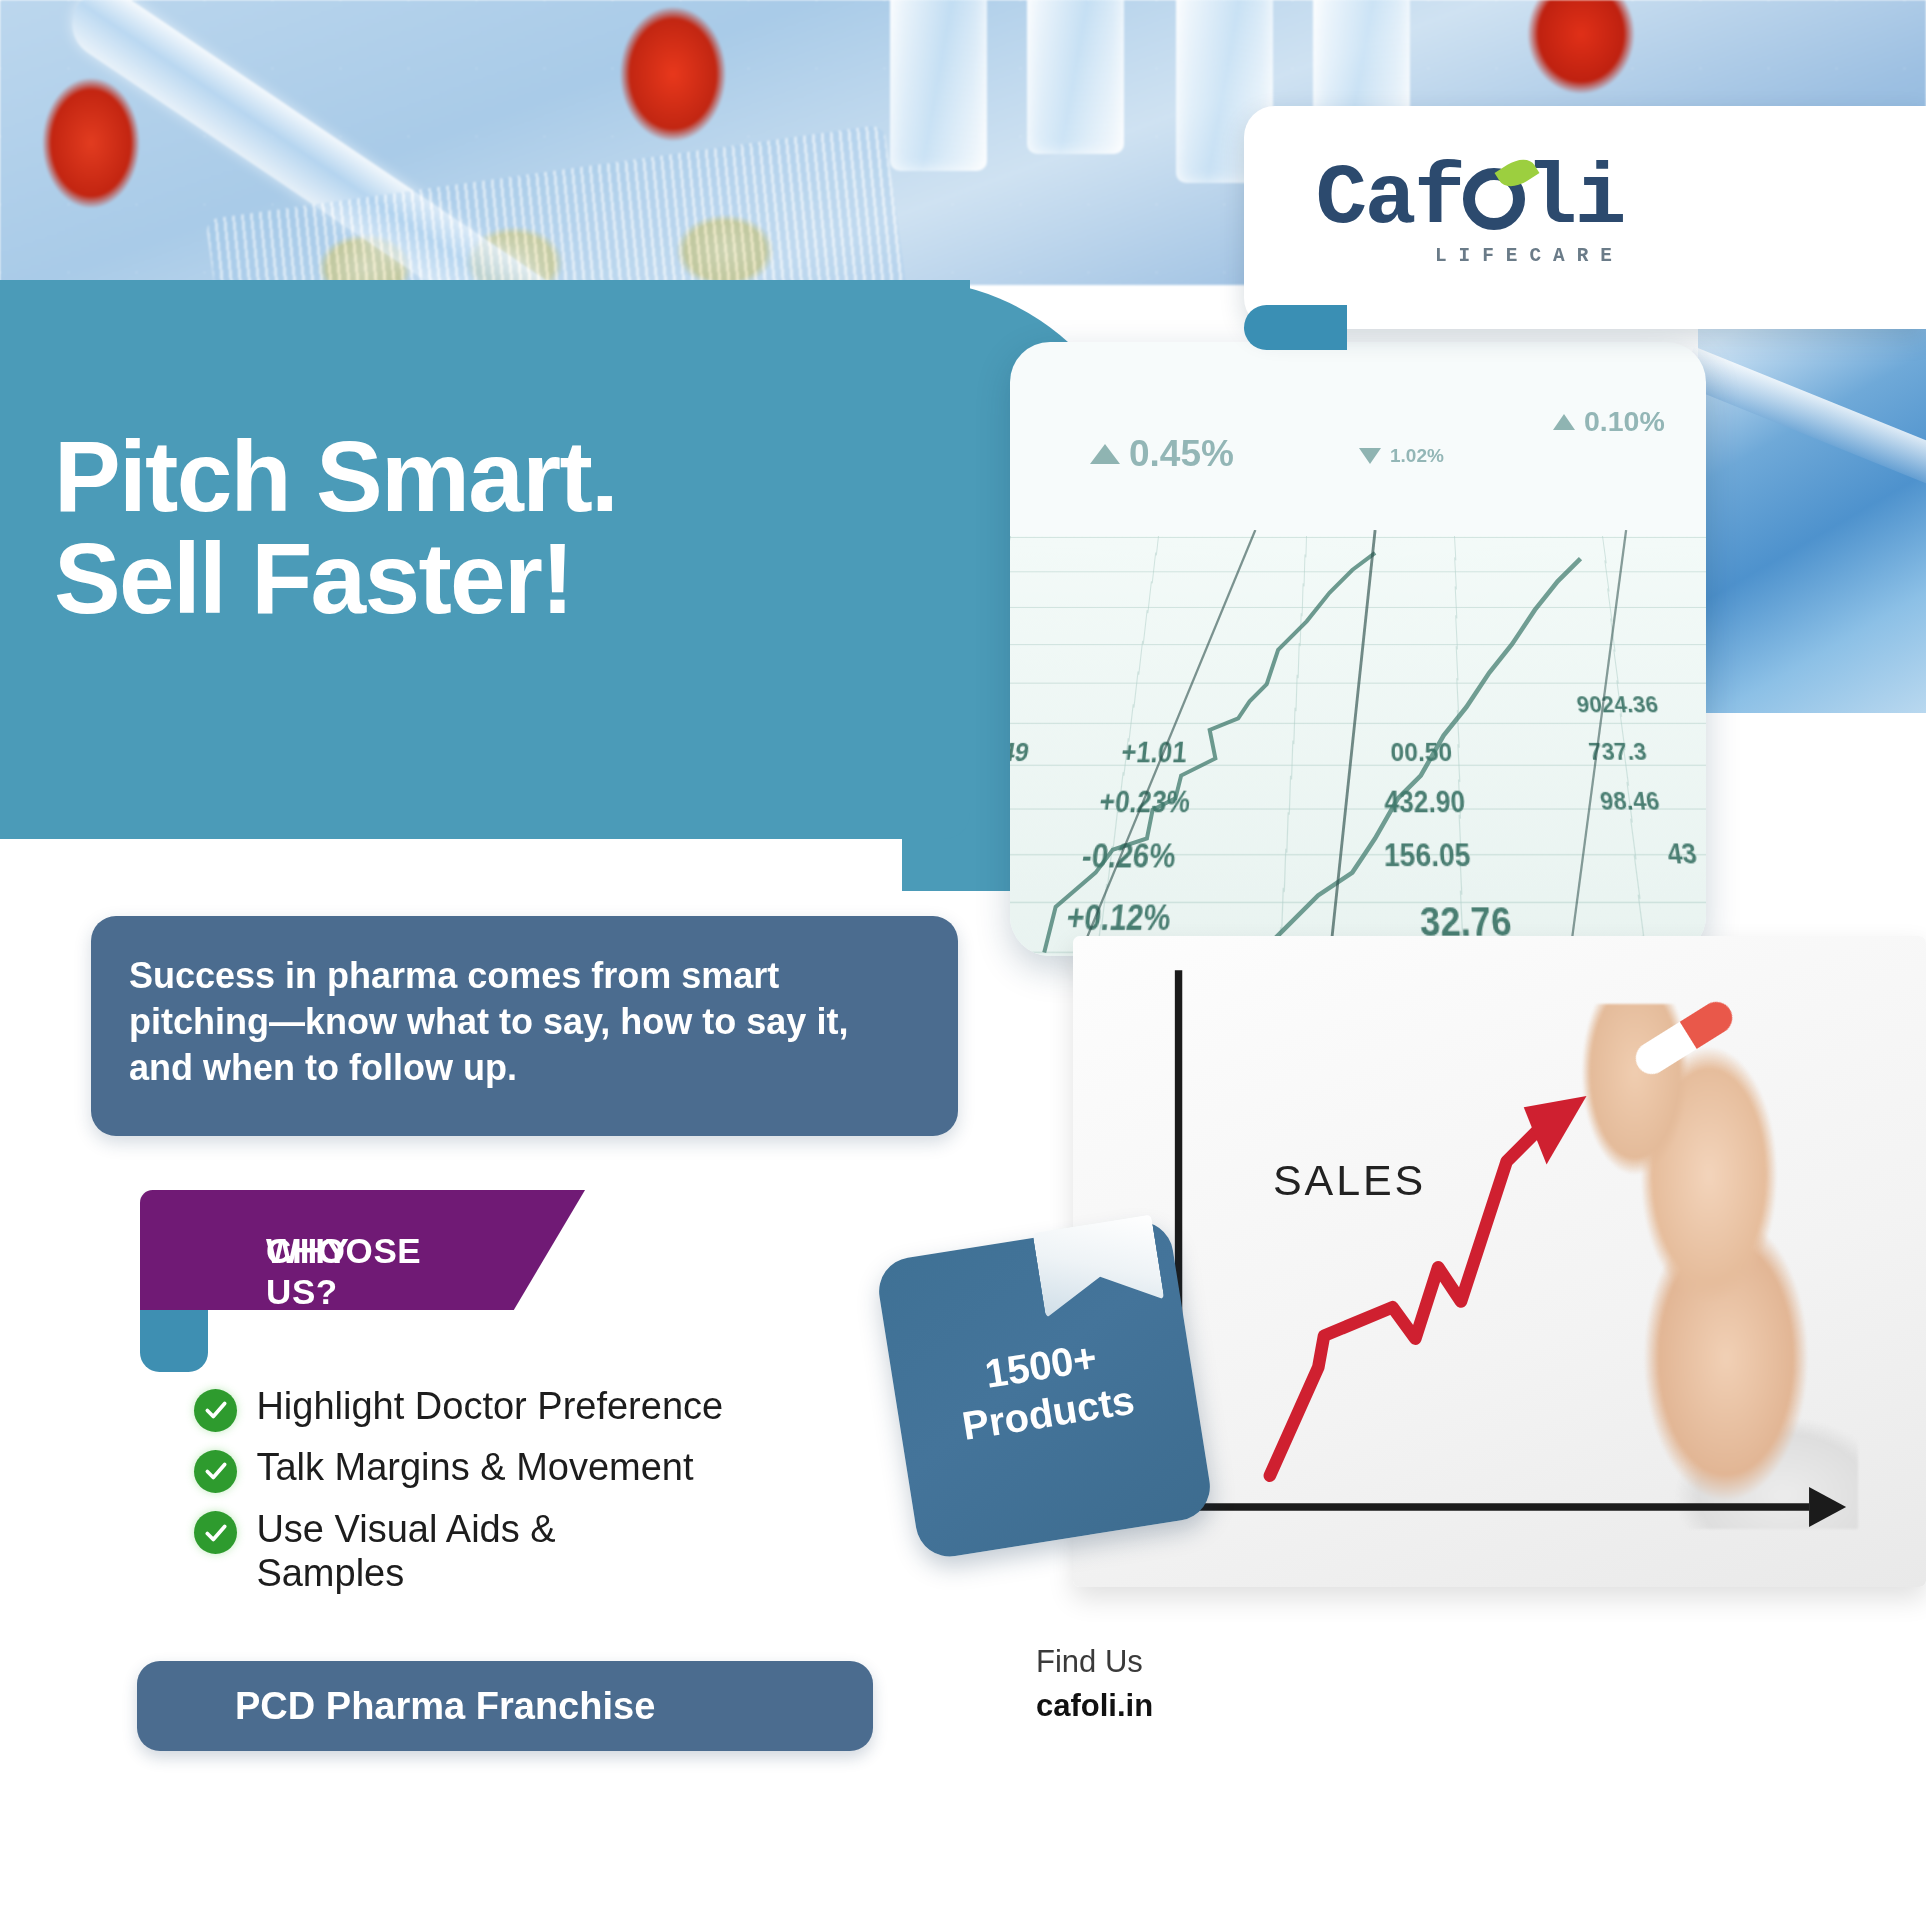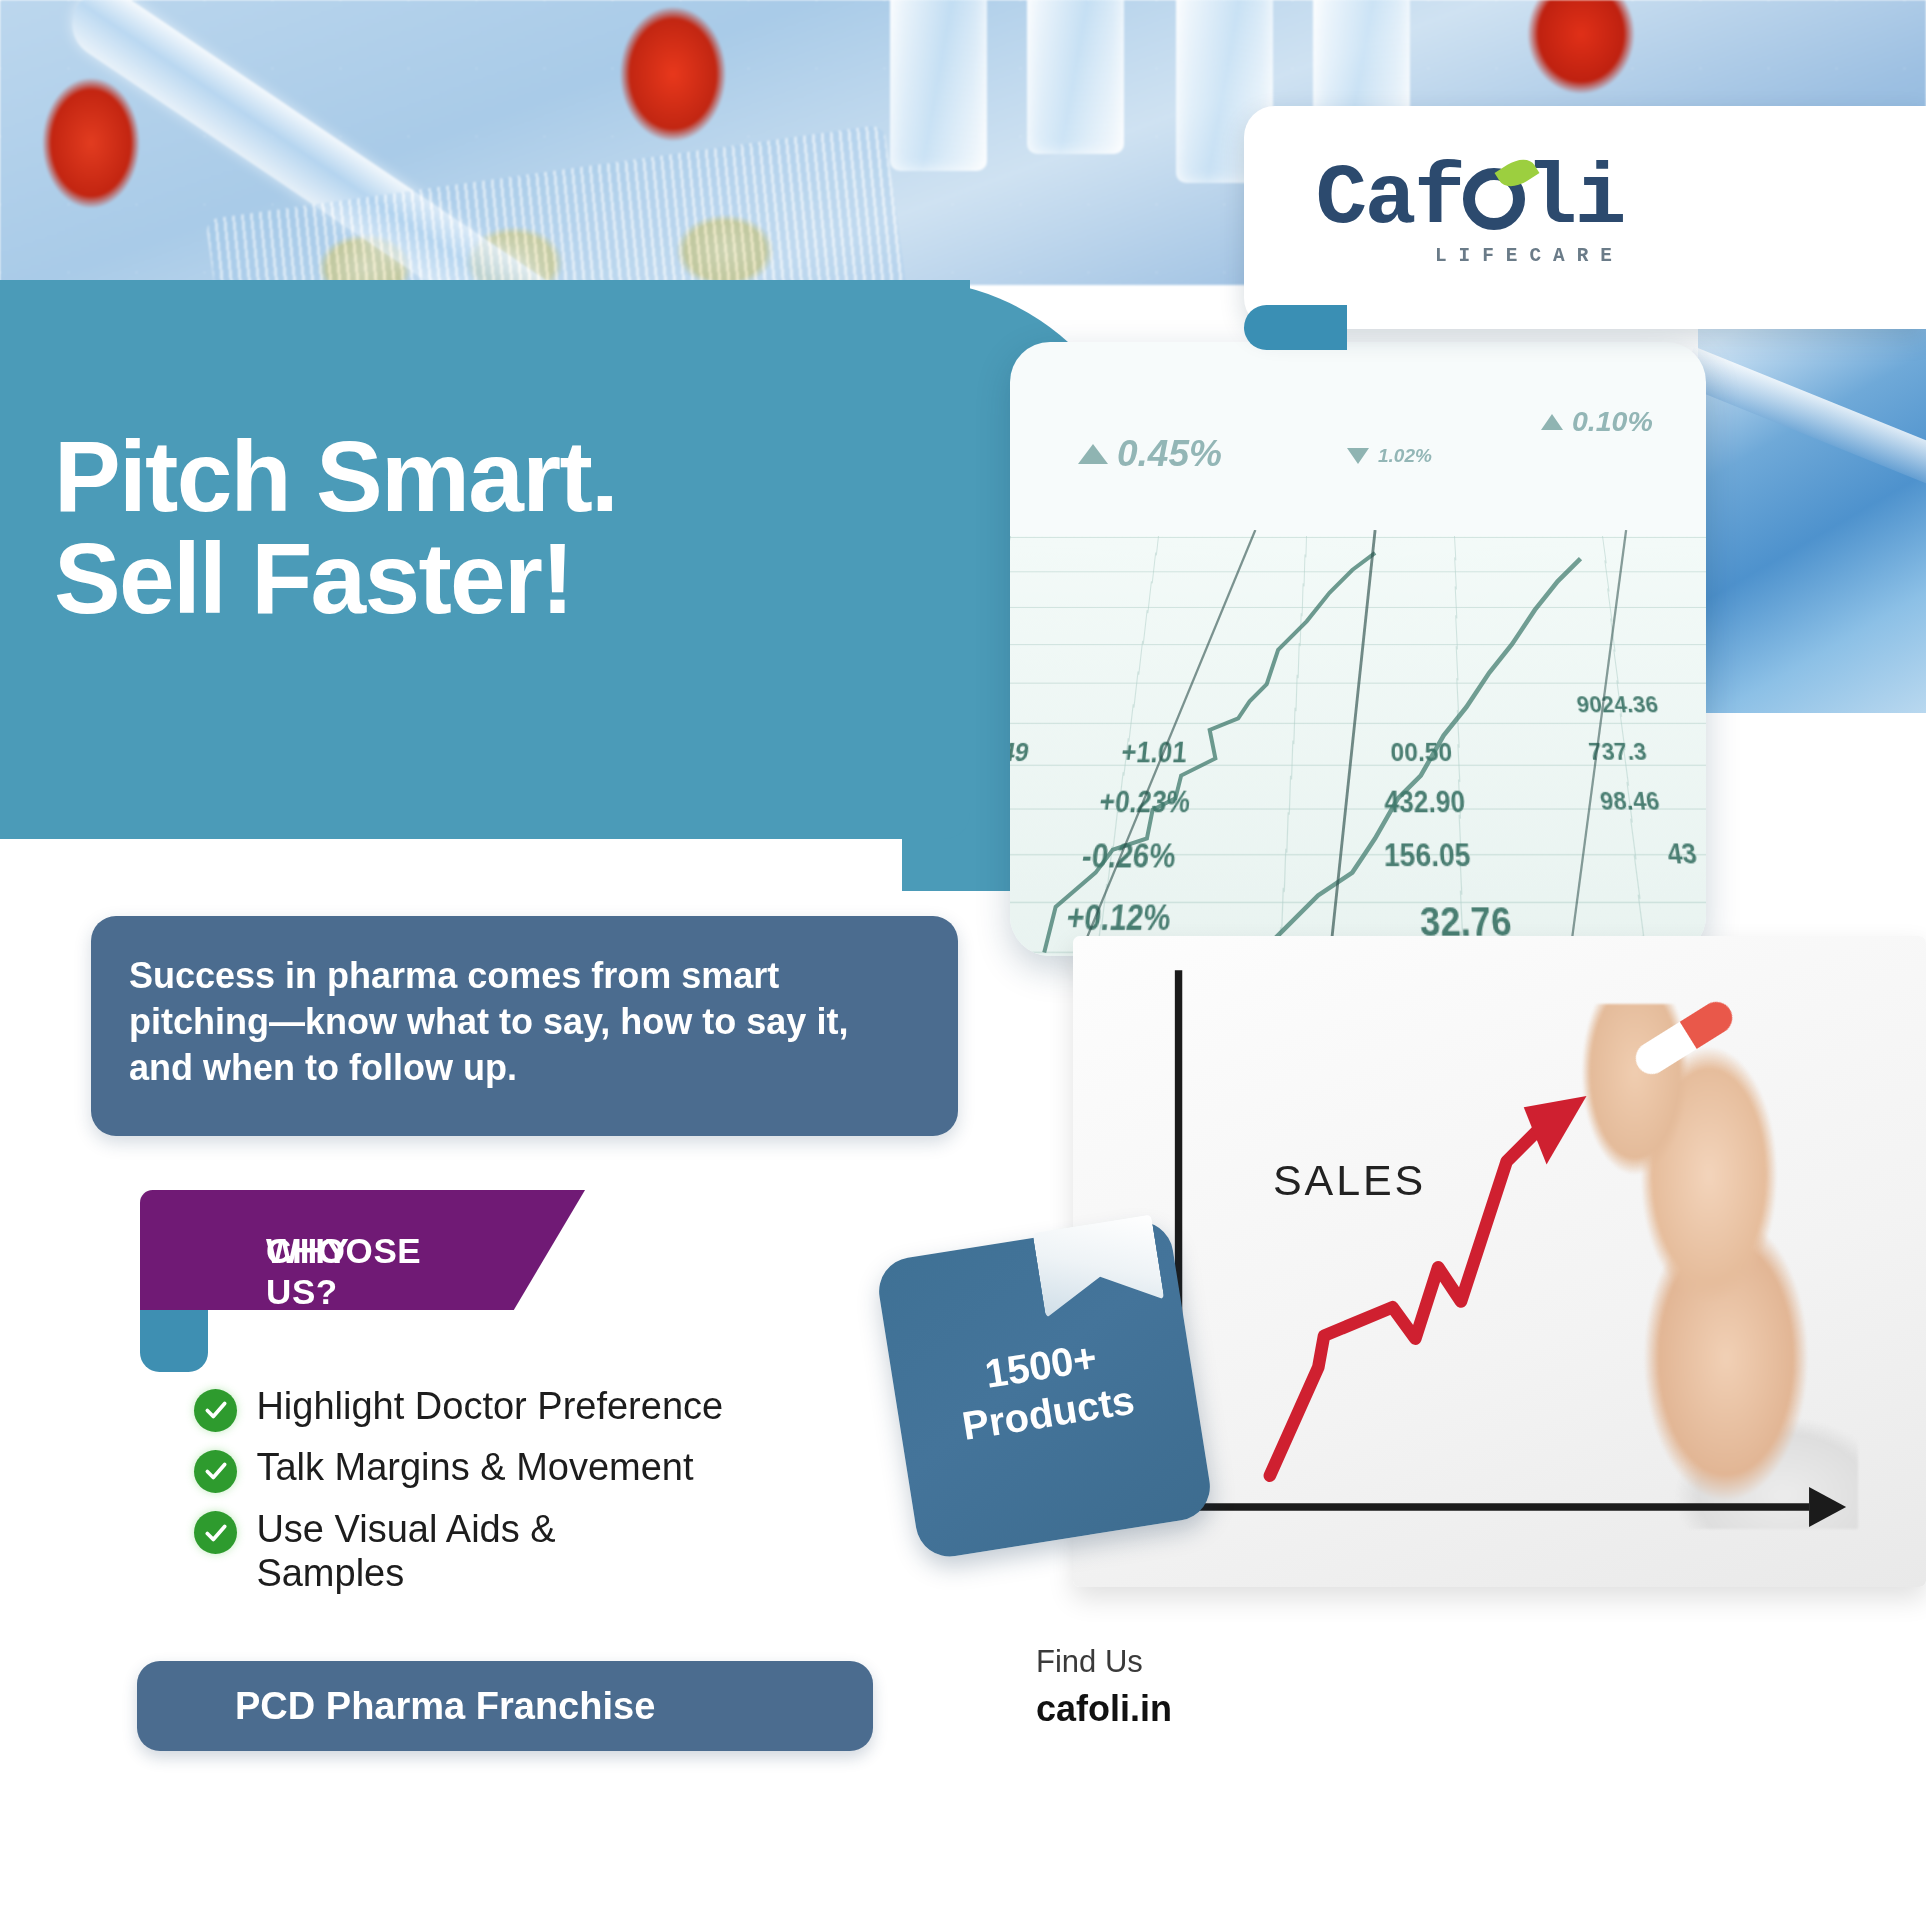"0.45%" .ticker { font-style: italic -> none; left: 0 -> 12px }
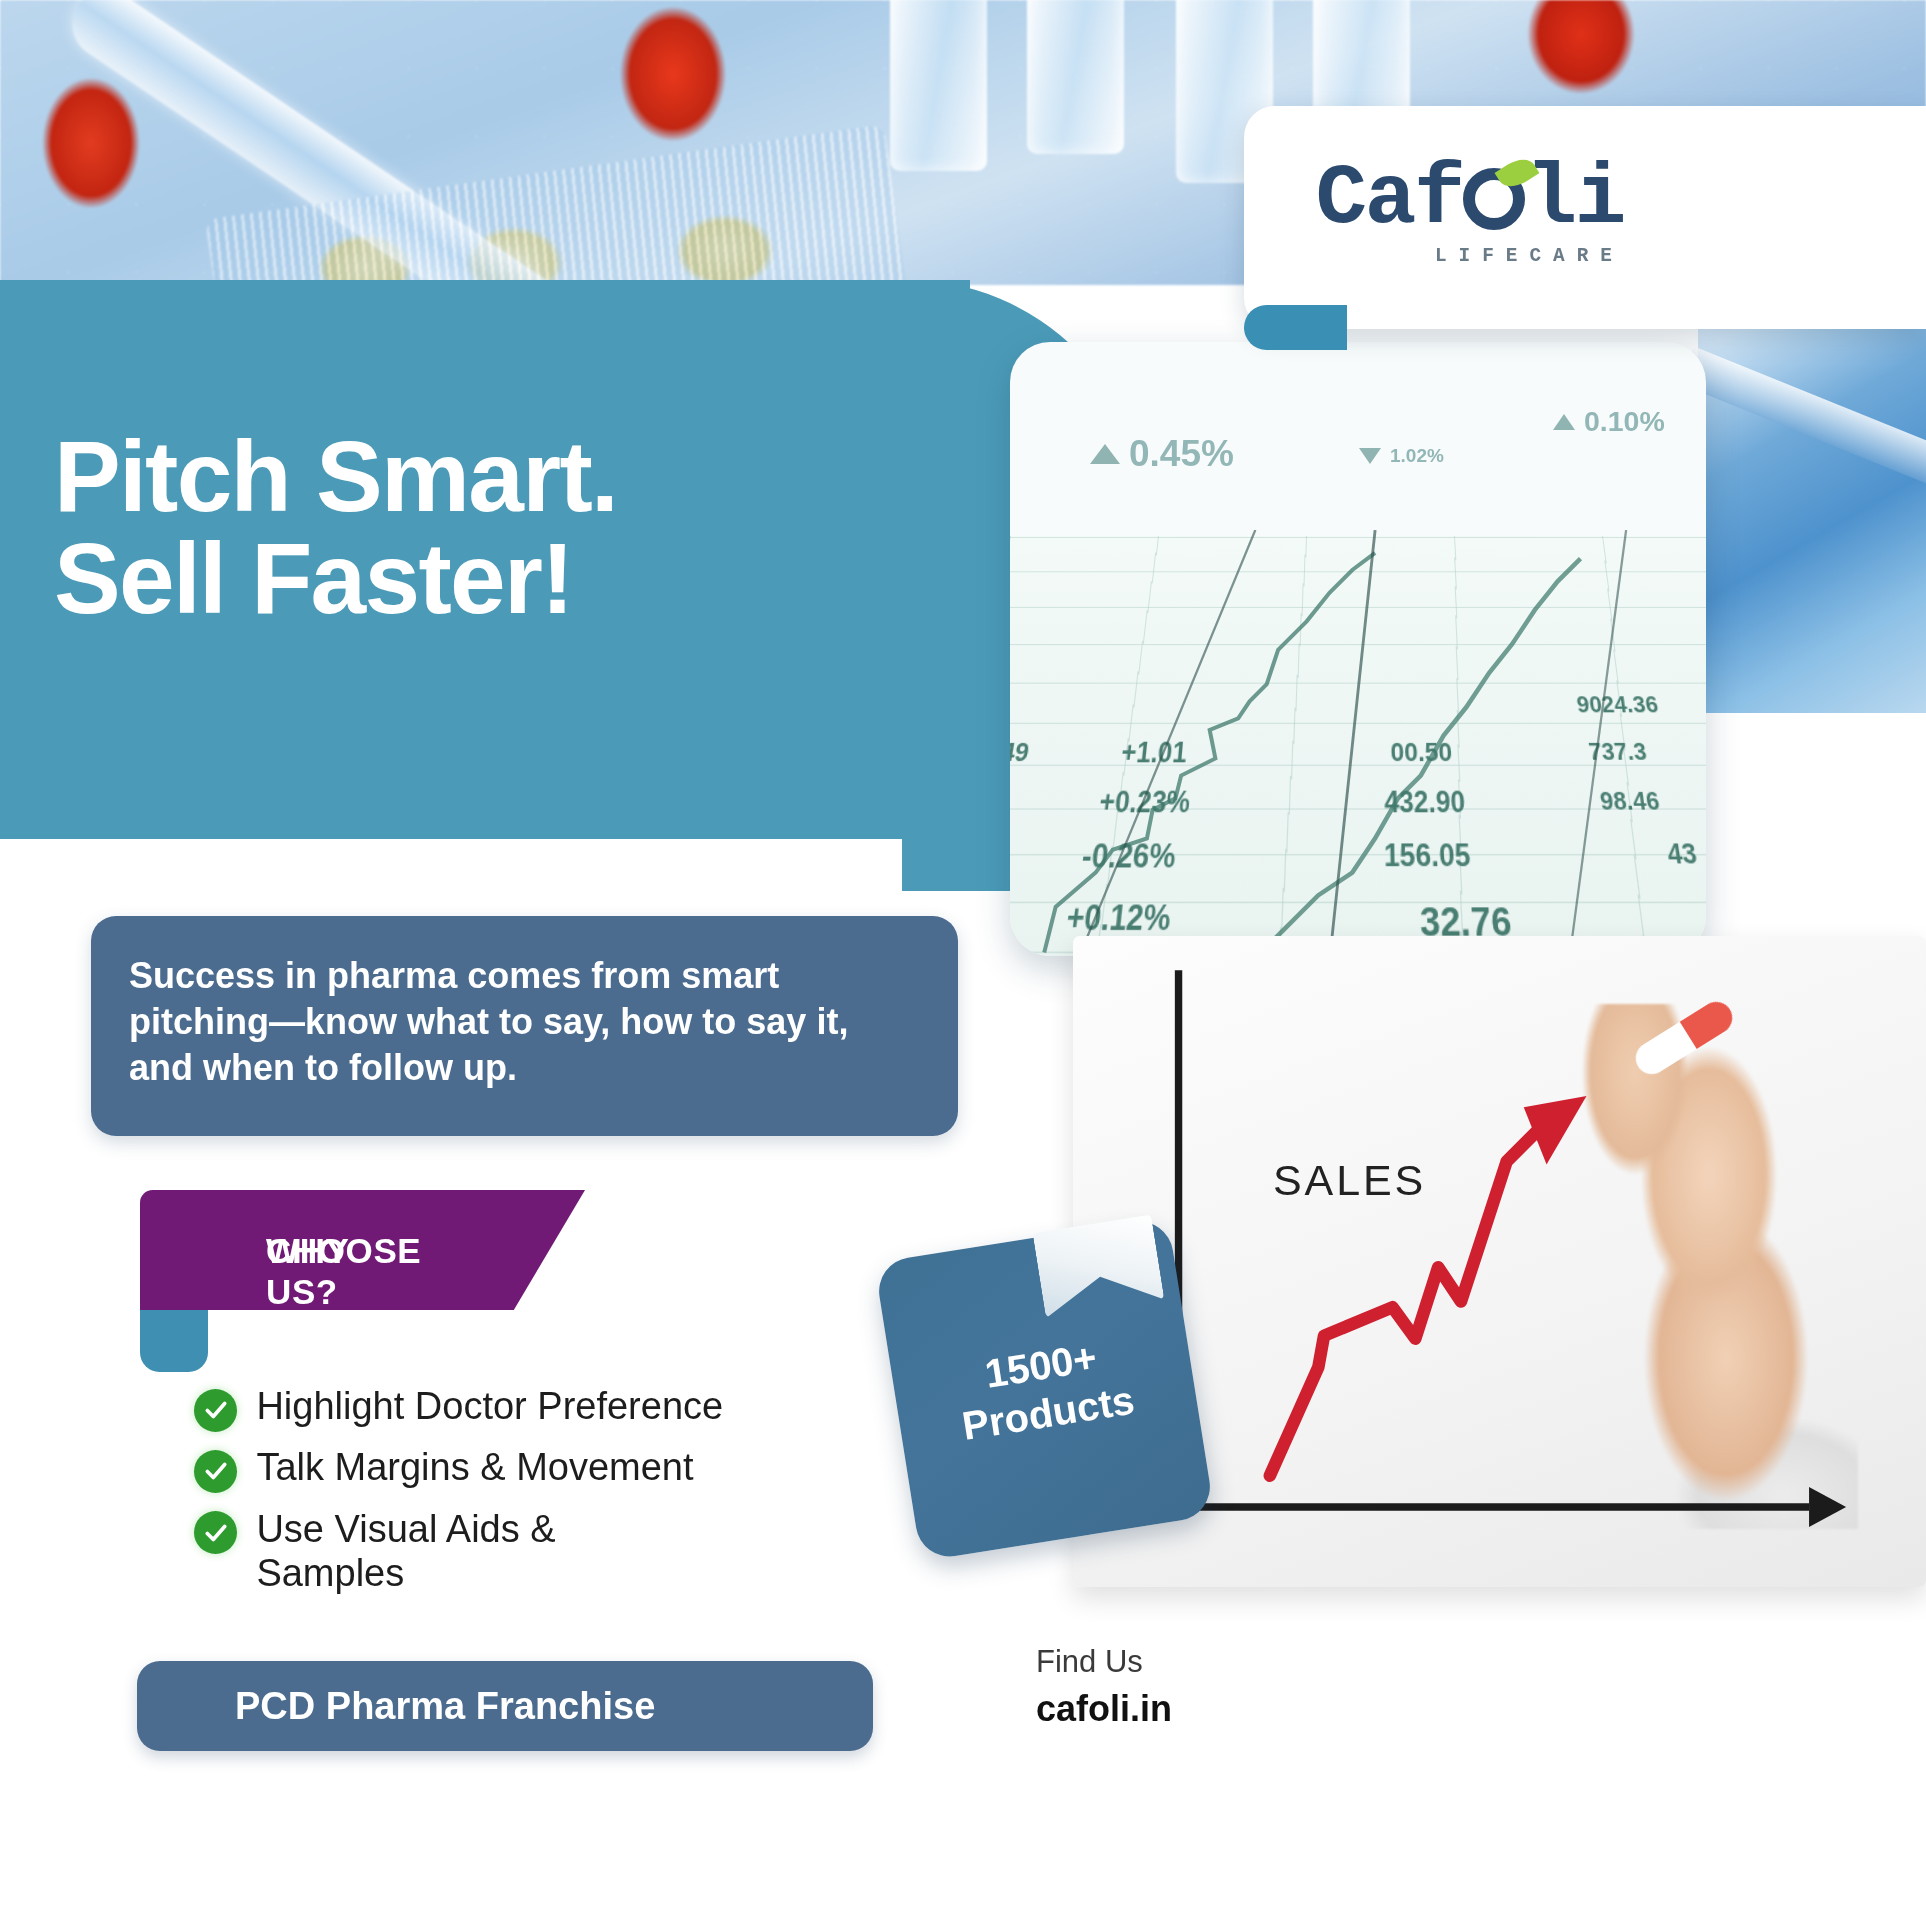"cafoli.in" .findus .fu-site { font-size: 36px -> 31px }
